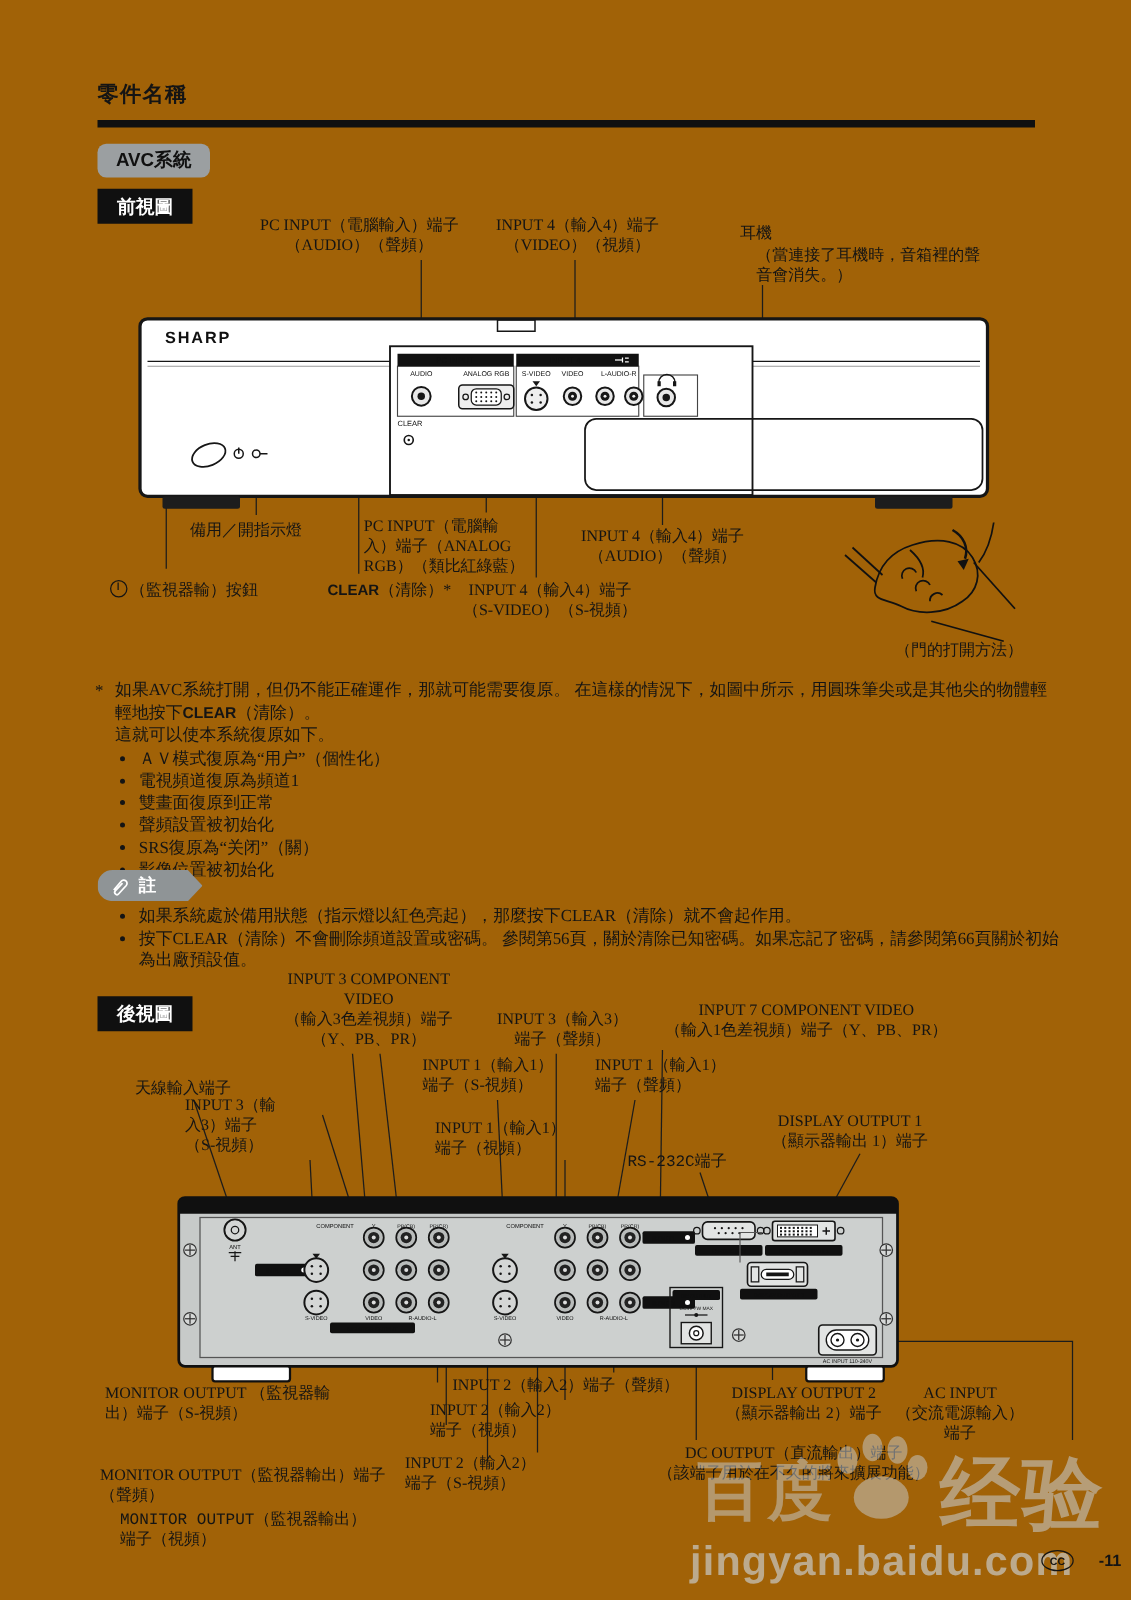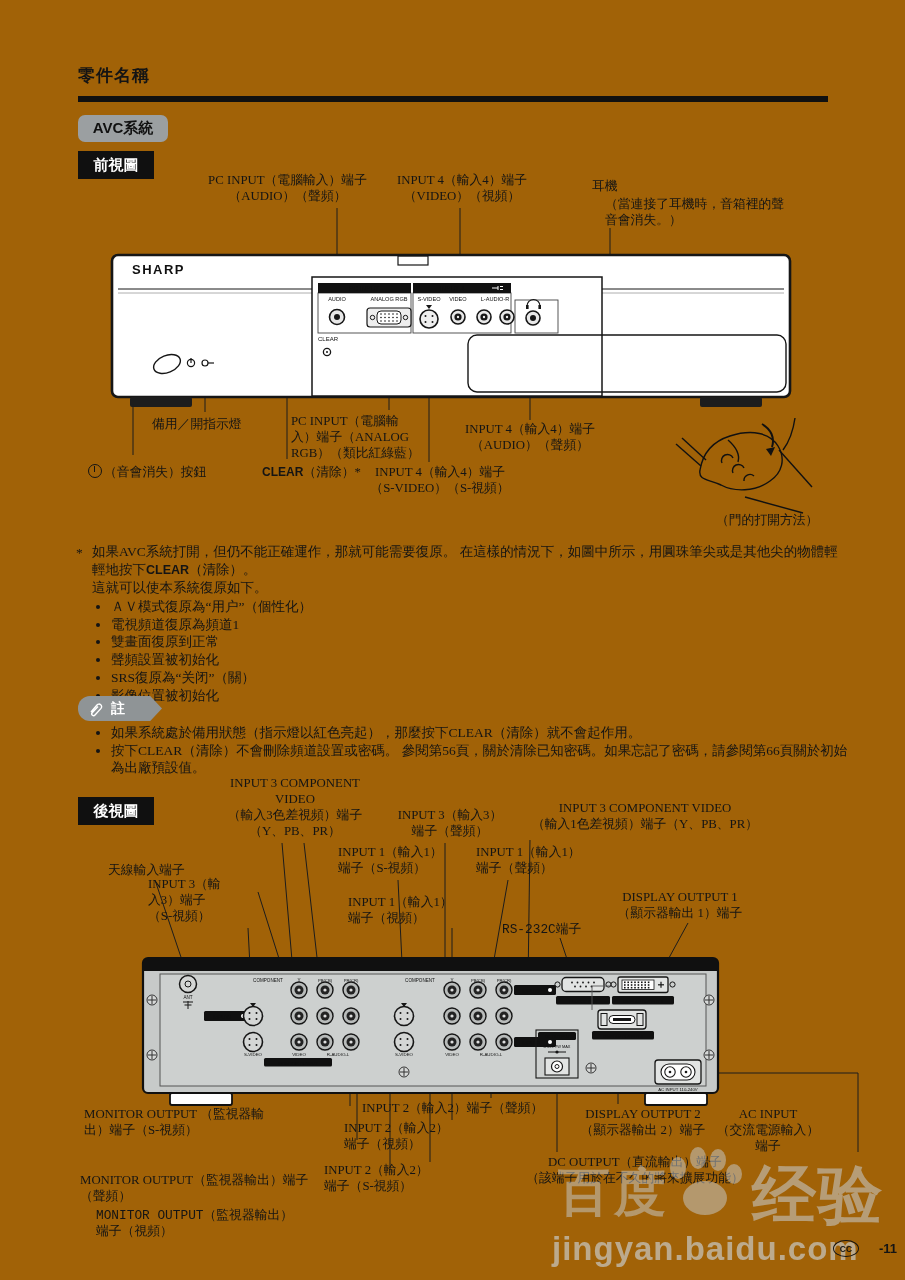"（音會消失）按鈕" span { text: 音會消失 -> 監視器輸 }
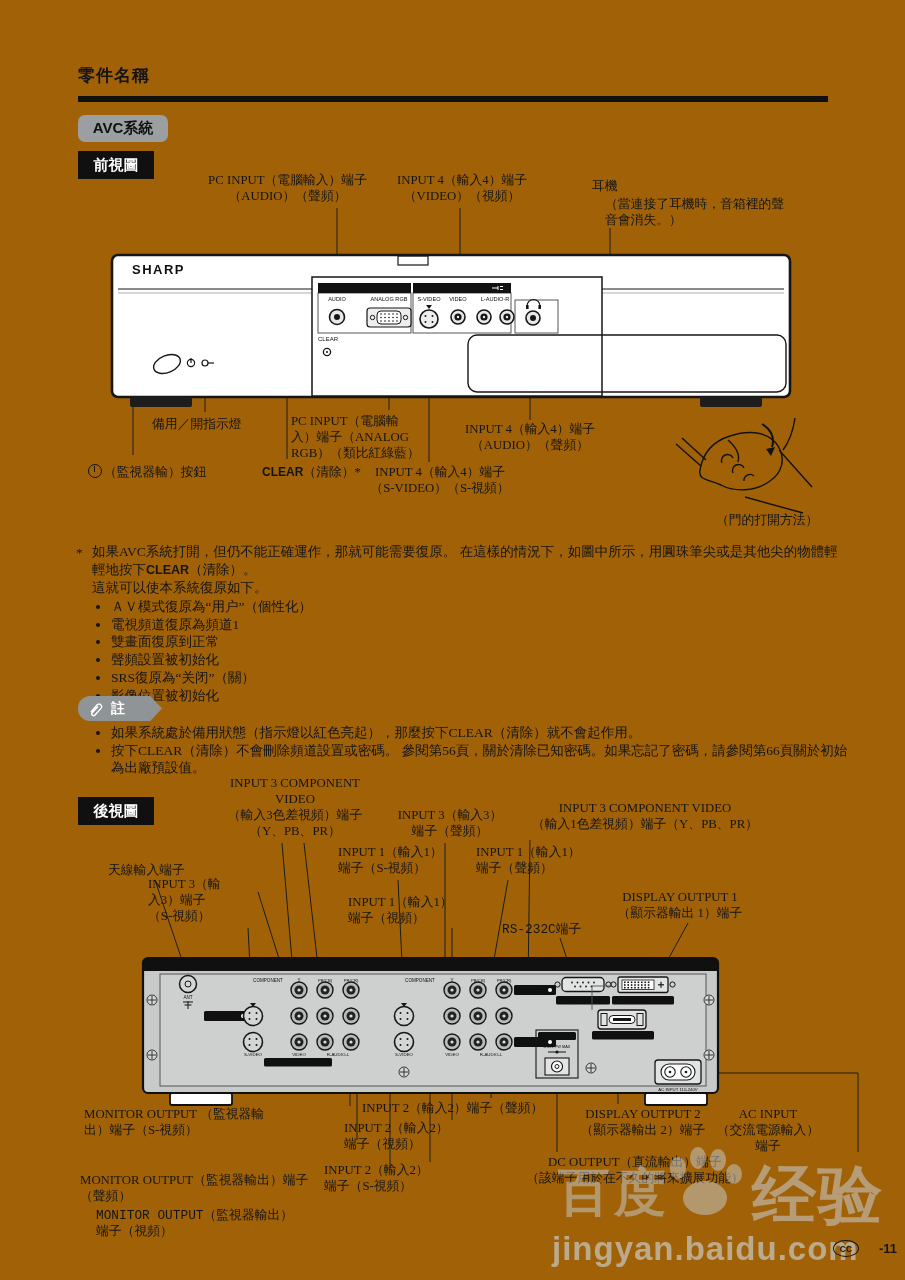"INPUT 3 COMPONENT VIDEO" div { text: 3 -> 7 }
